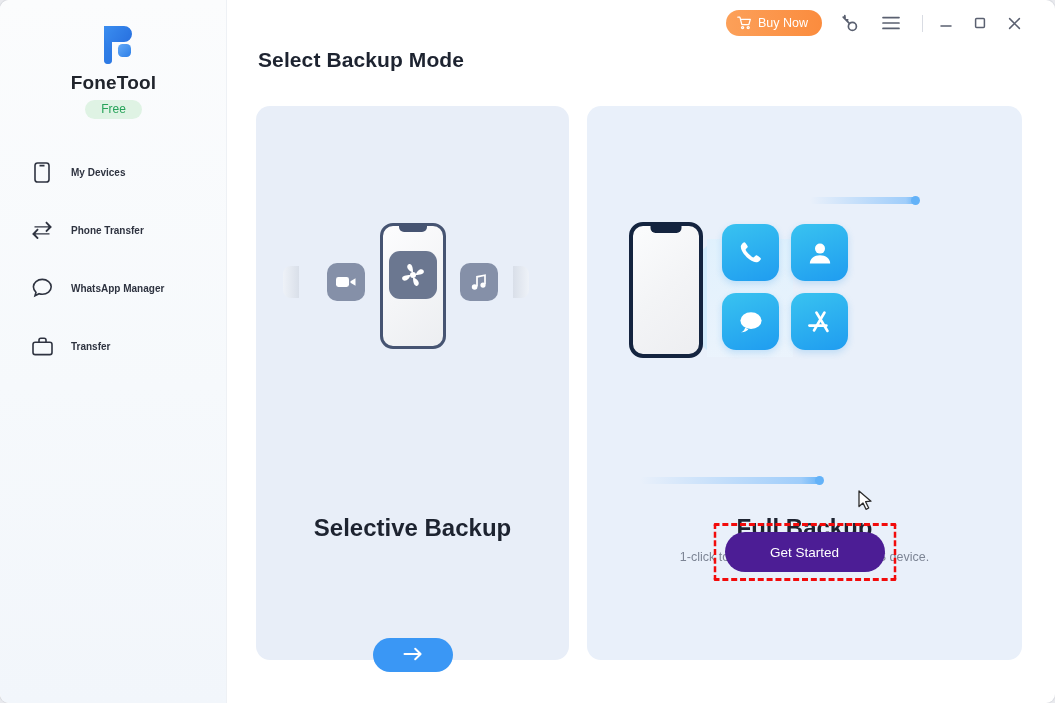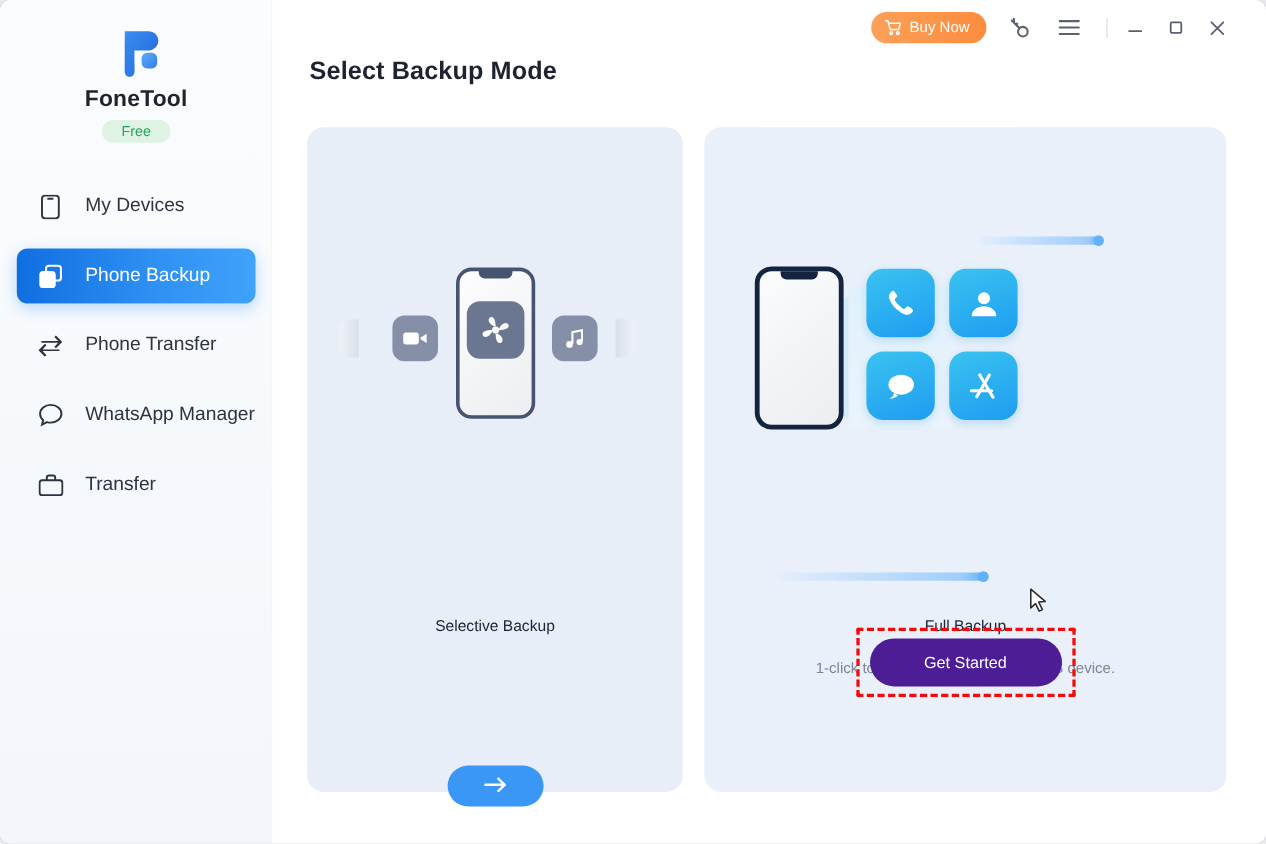"My Devices" .nav-item .lbl { font-size: 16px -> 10px; font-weight: none -> bold }
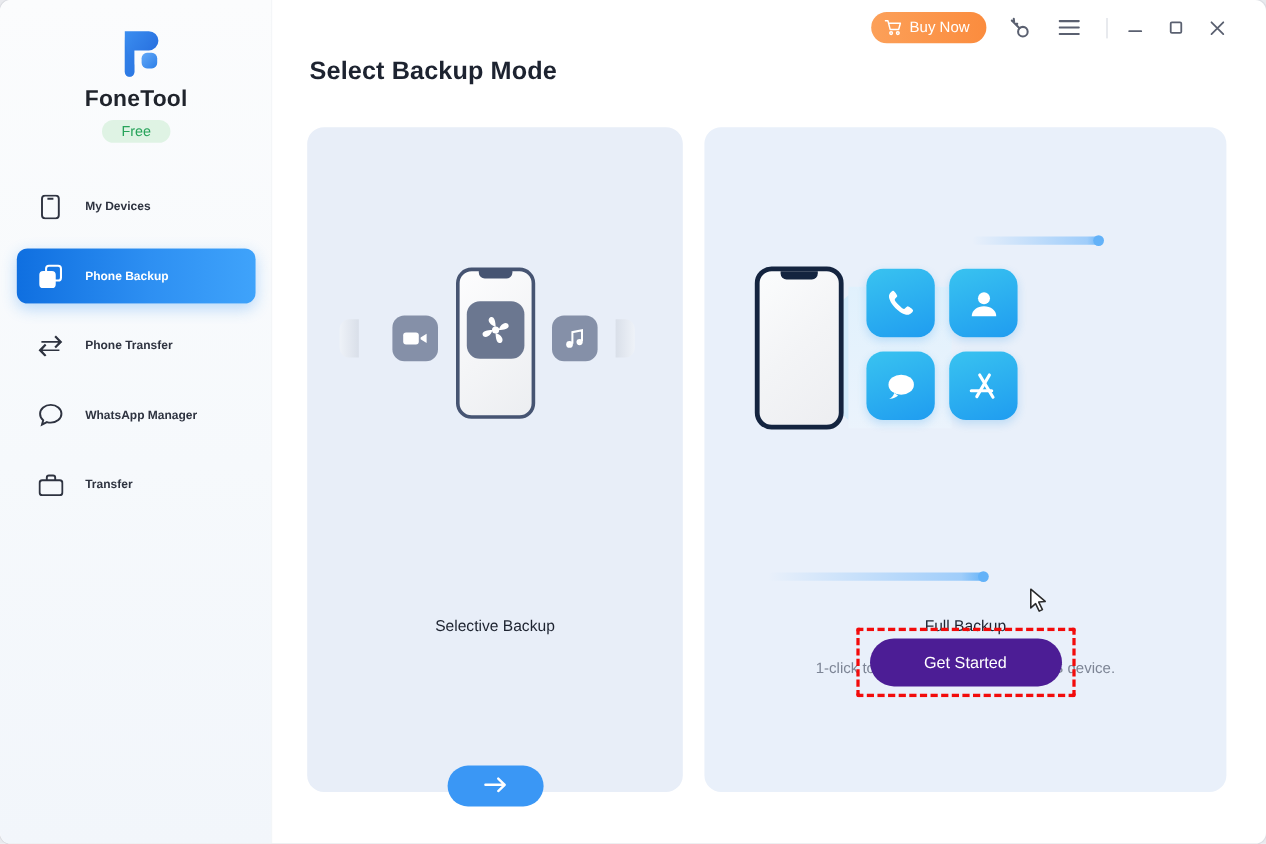"Phone Backup" div.nav-item { html: <div> <span> <svg> <rect></rect> <rect></rect> </svg> </span> <span>Phone Backup</span> </div> -> none }
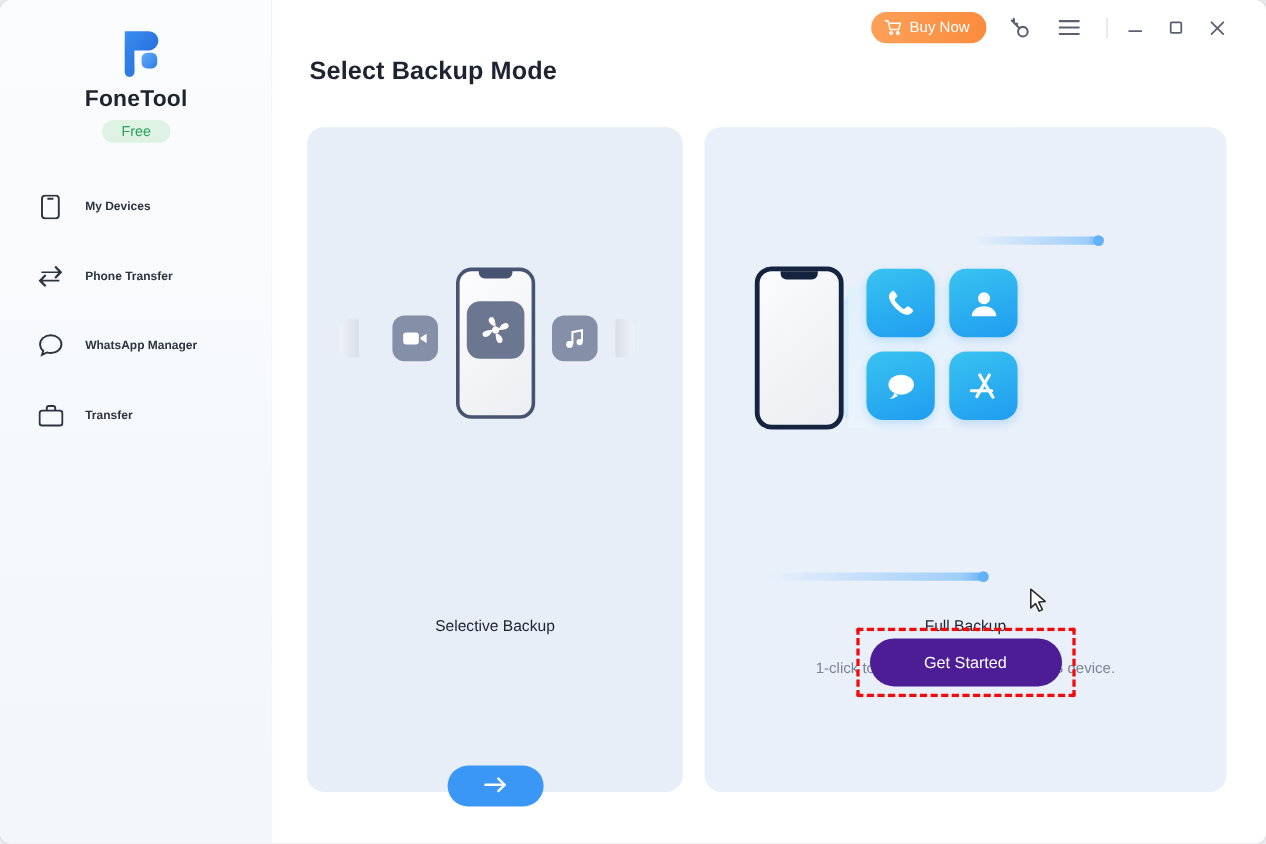"Selective Backup" .card-title { font-size: 13px -> 24px; font-weight: 400 -> 700 }
